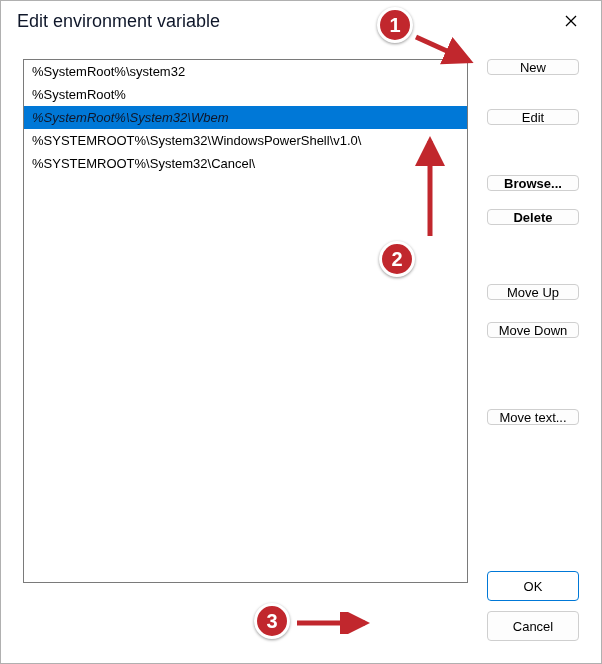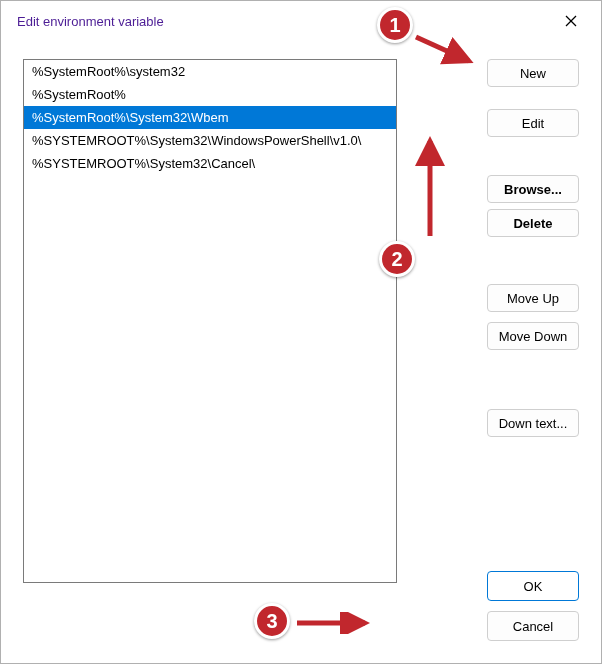"Edit environment variable" .title-text { color: #4c1d95 -> #0f172a; font-size: 13px -> 18px }
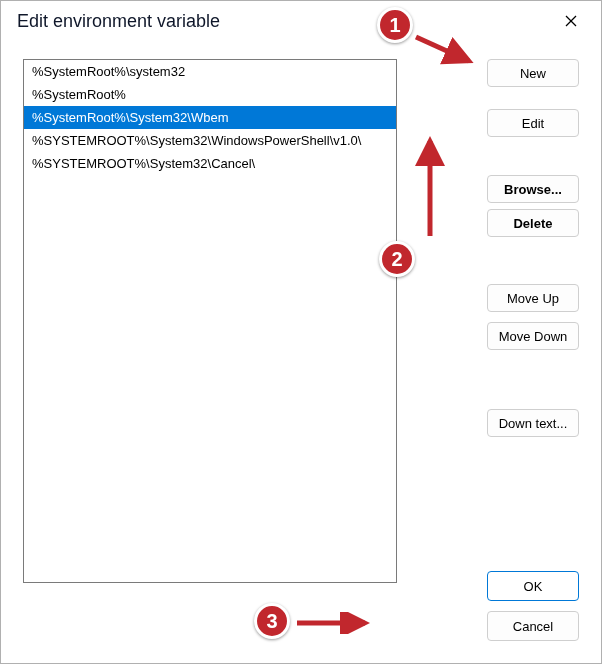"%SystemRoot%\system32" .listbox { width: 374px -> 445px }
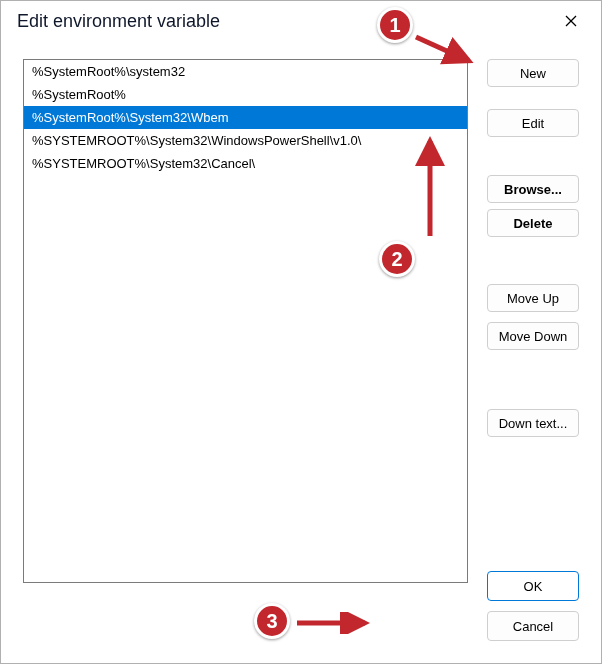"New" .btn { height: 28px -> 16px }
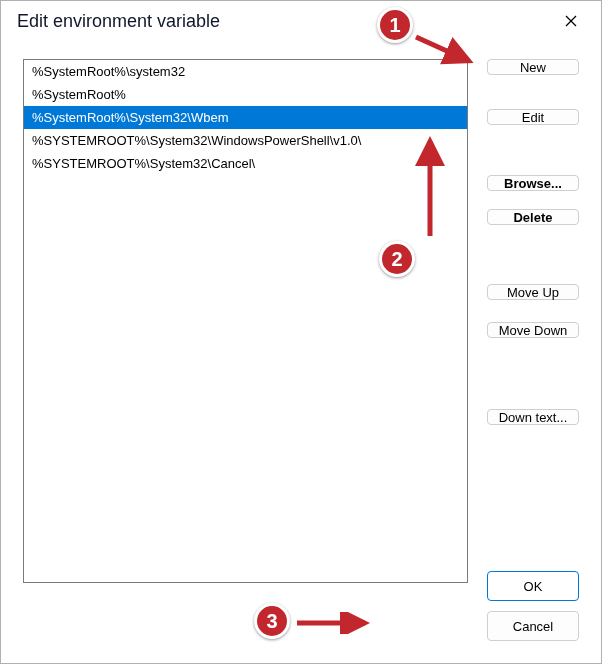"%SystemRoot%\System32\Wbem" .list-item.selected { color: #ffffff -> #0f172a; font-style: none -> italic }
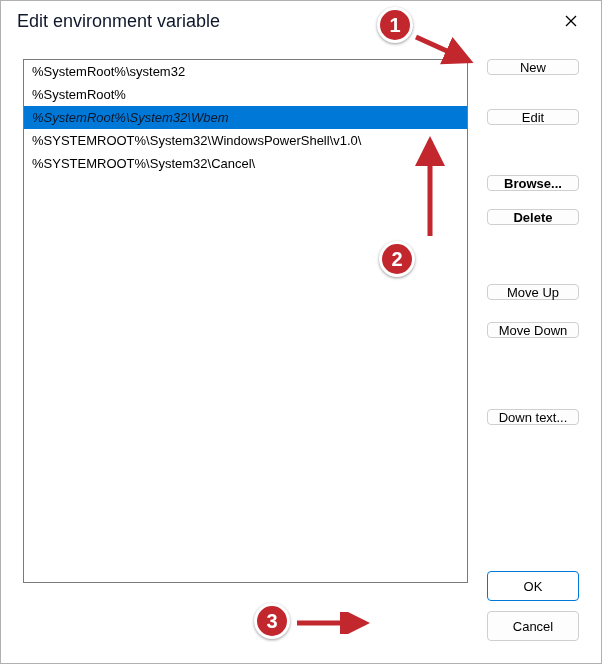"Down text..." button.btn { text: Down -> Move }
